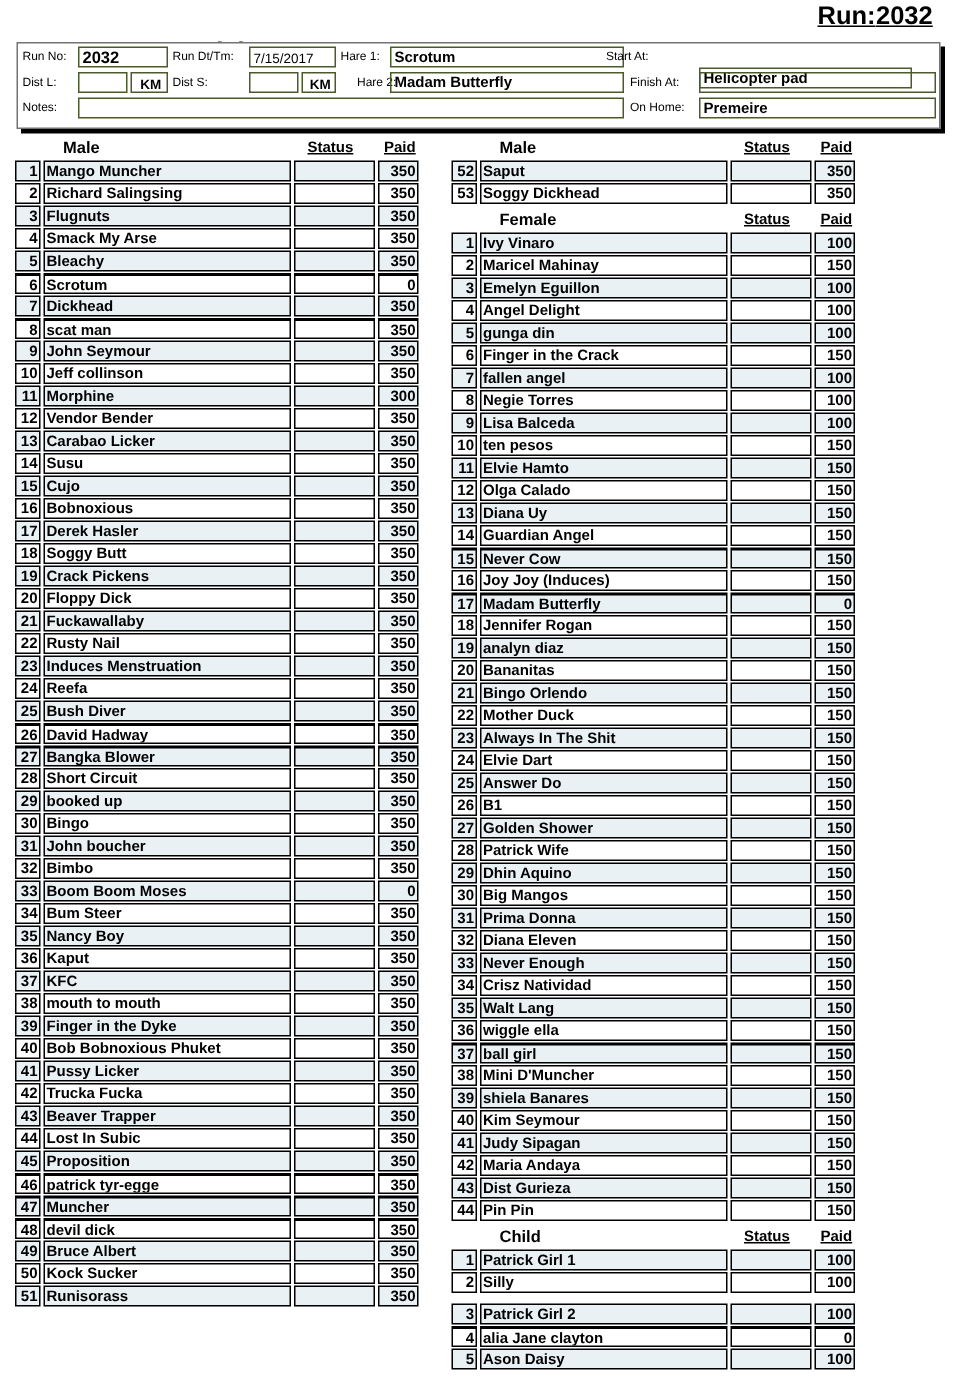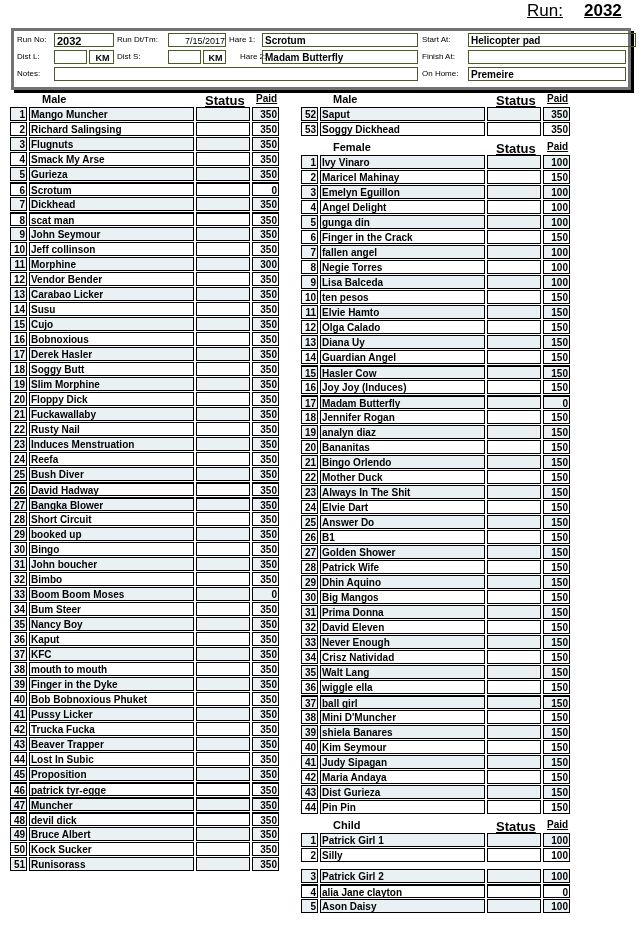"Run:" .runlabel { font-weight: normal -> bold; left: 527px -> 545px }
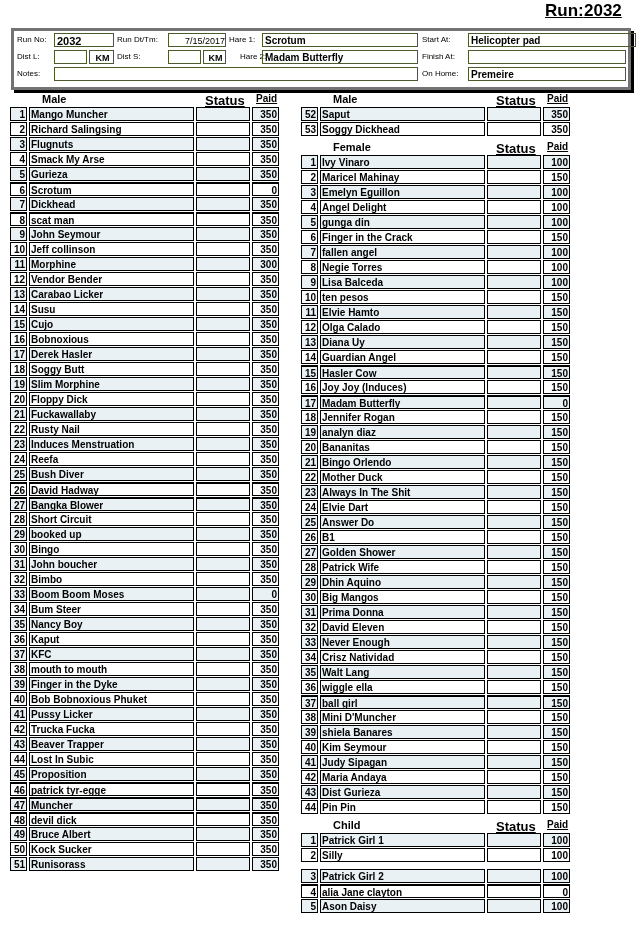"Run No:" .header-box { border: 3px solid #737373 -> 1px solid #737373 }
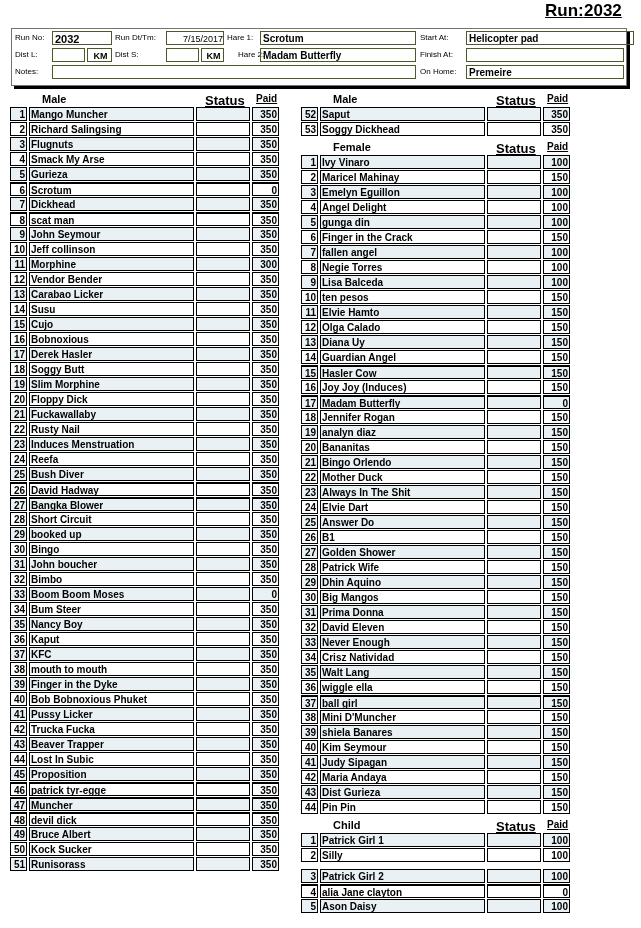"7/15/2017" div.hf { text-align: right -> left }
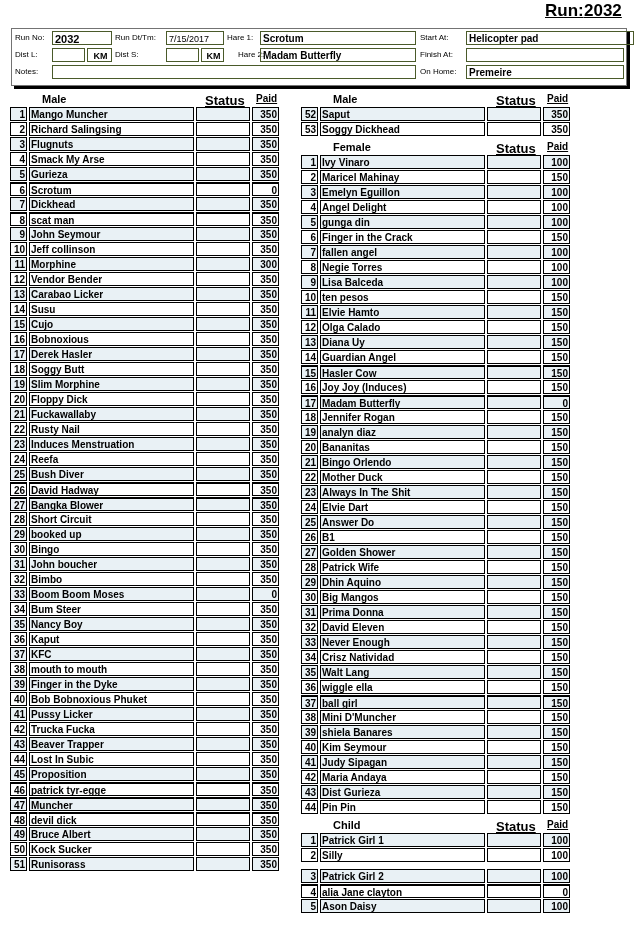"Start At:" span.hl { left: 408px -> 392px }
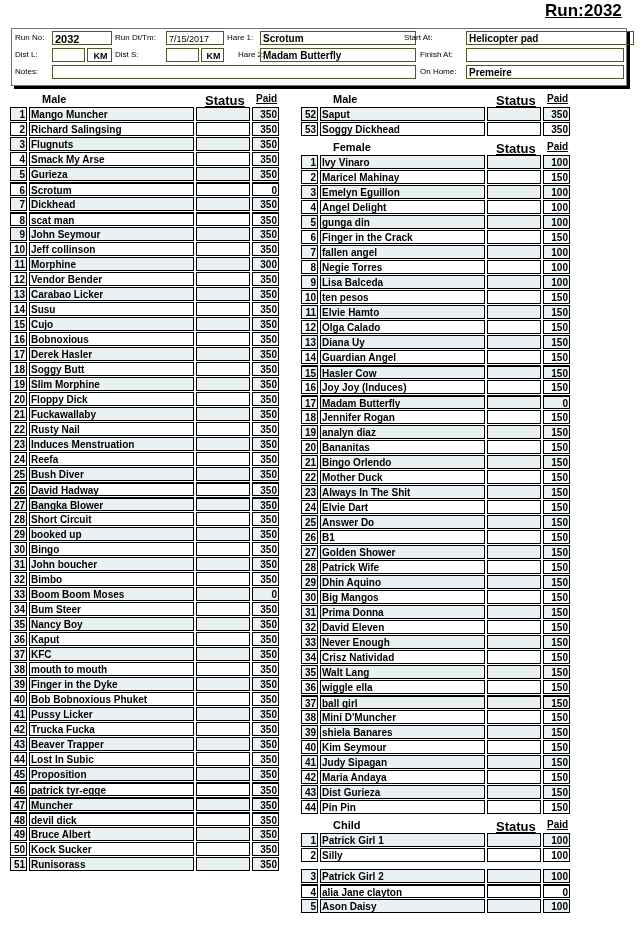"Helicopter pad" div.hf { top: 2px -> 16px; width: 168px -> 142px }
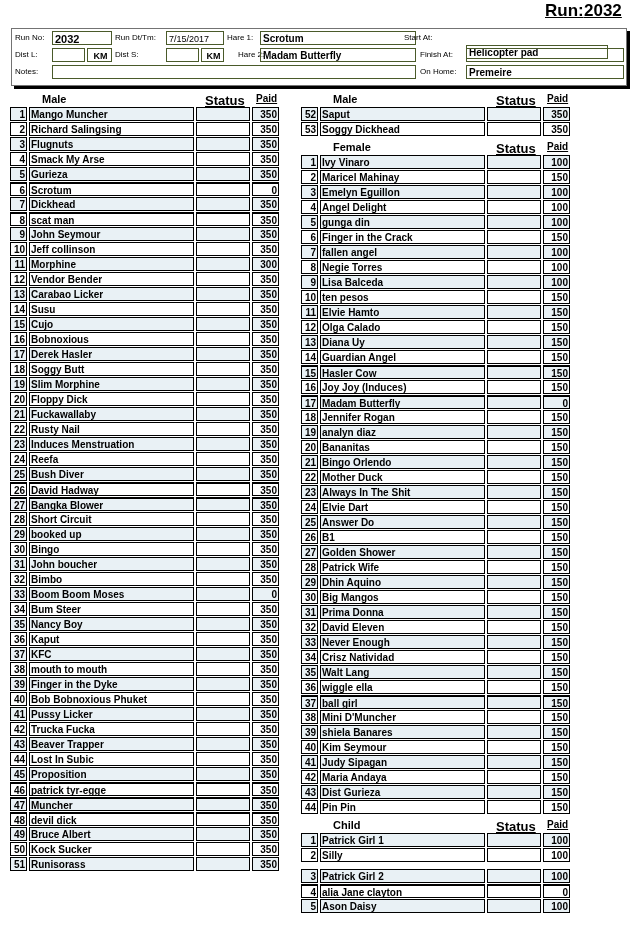"Status" .sec-head .h-status { font-size: 13px -> 10px }
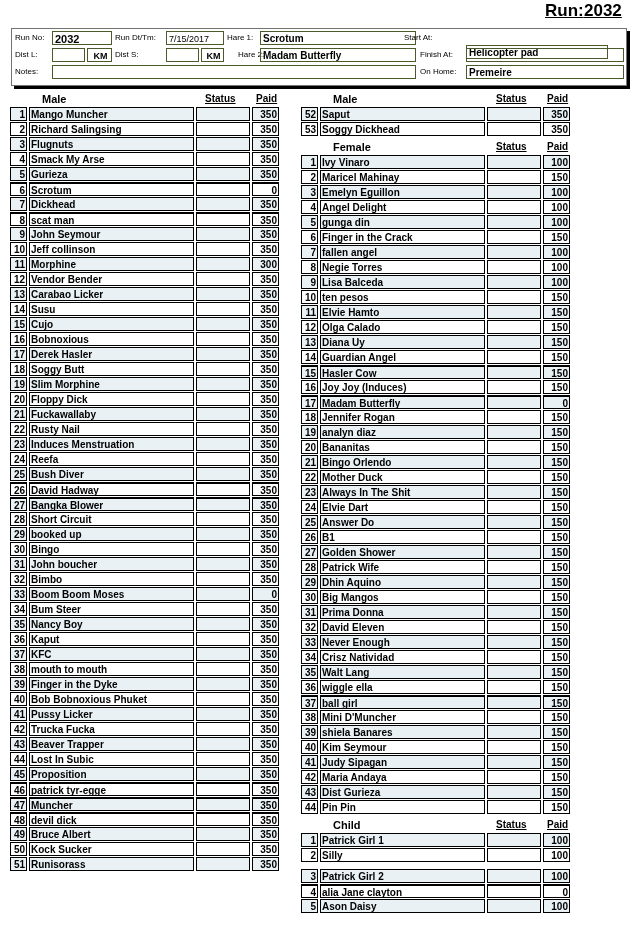"Gurieza" div.name { text: Gurieza -> Bleachy }
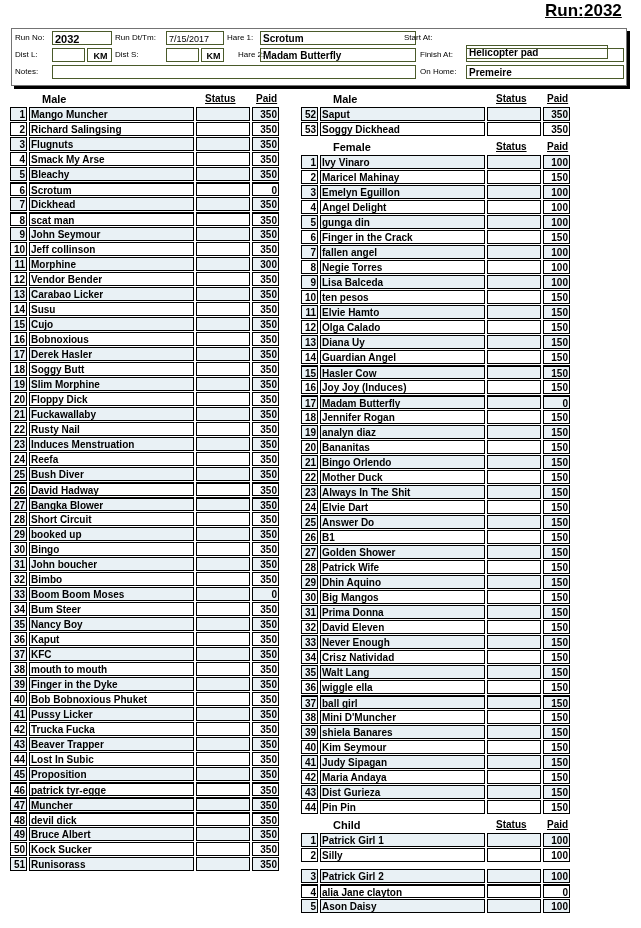"Hasler Cow" div.name { text: Hasler -> Never }
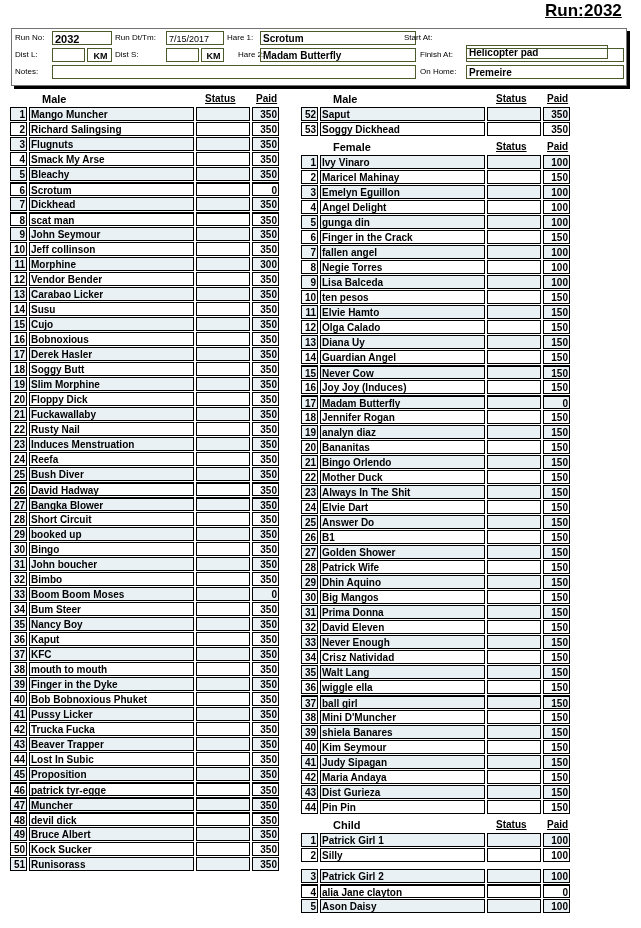"Slim Morphine" div.name { text: Slim Morphine -> Crack Pickens }
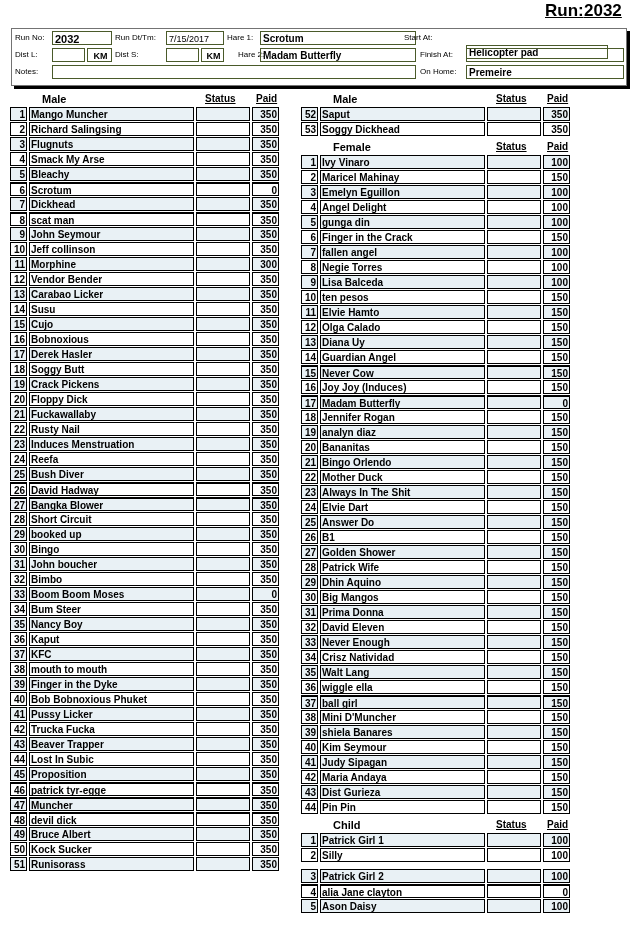"David Eleven" div.name { text: David -> Diana }
